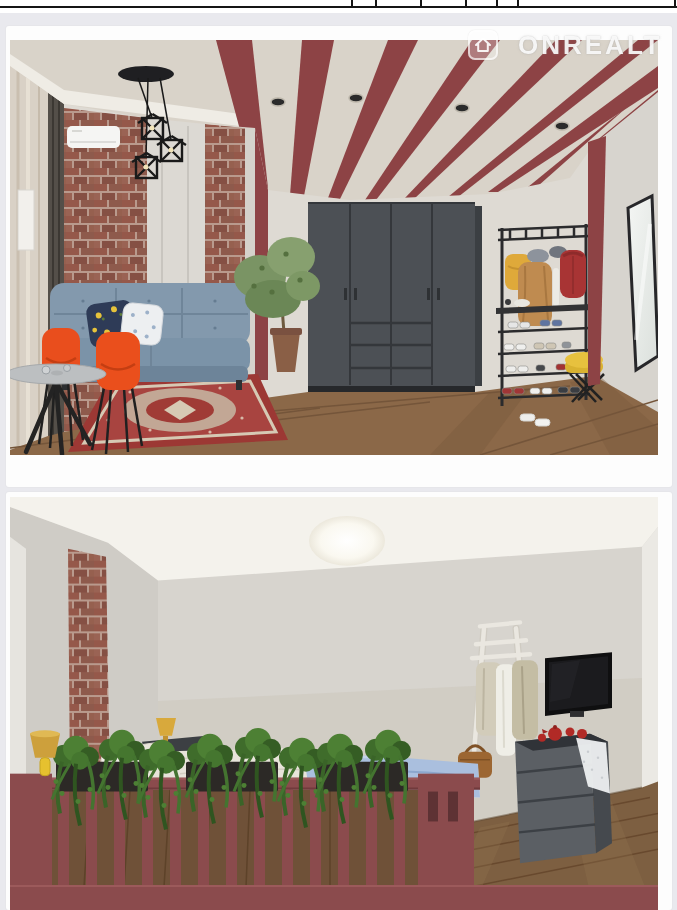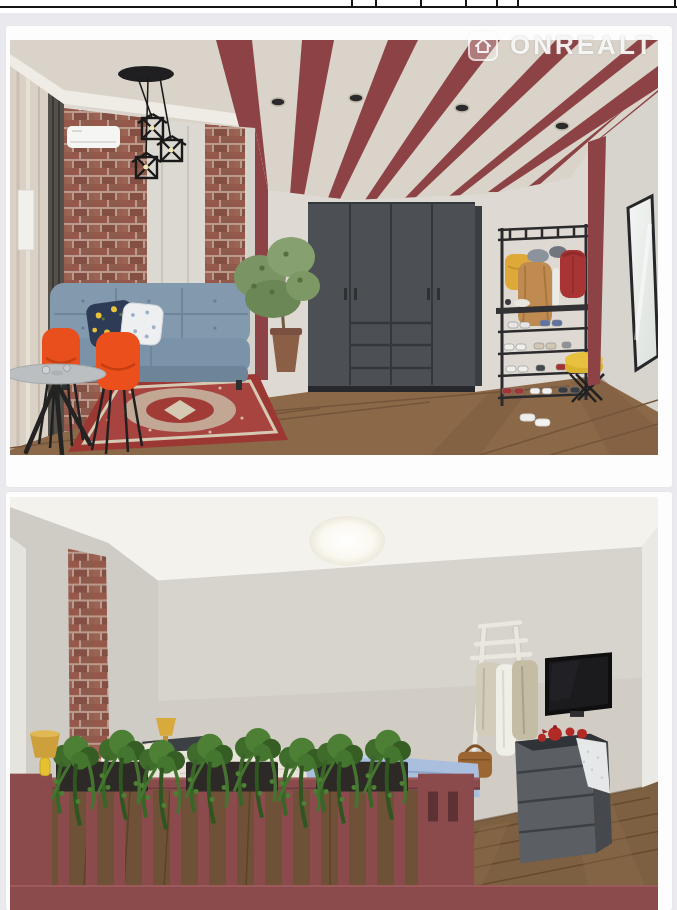"ONREALT" .watermark { align-items: flex-end -> flex-start; gap: 12px -> 20px }
